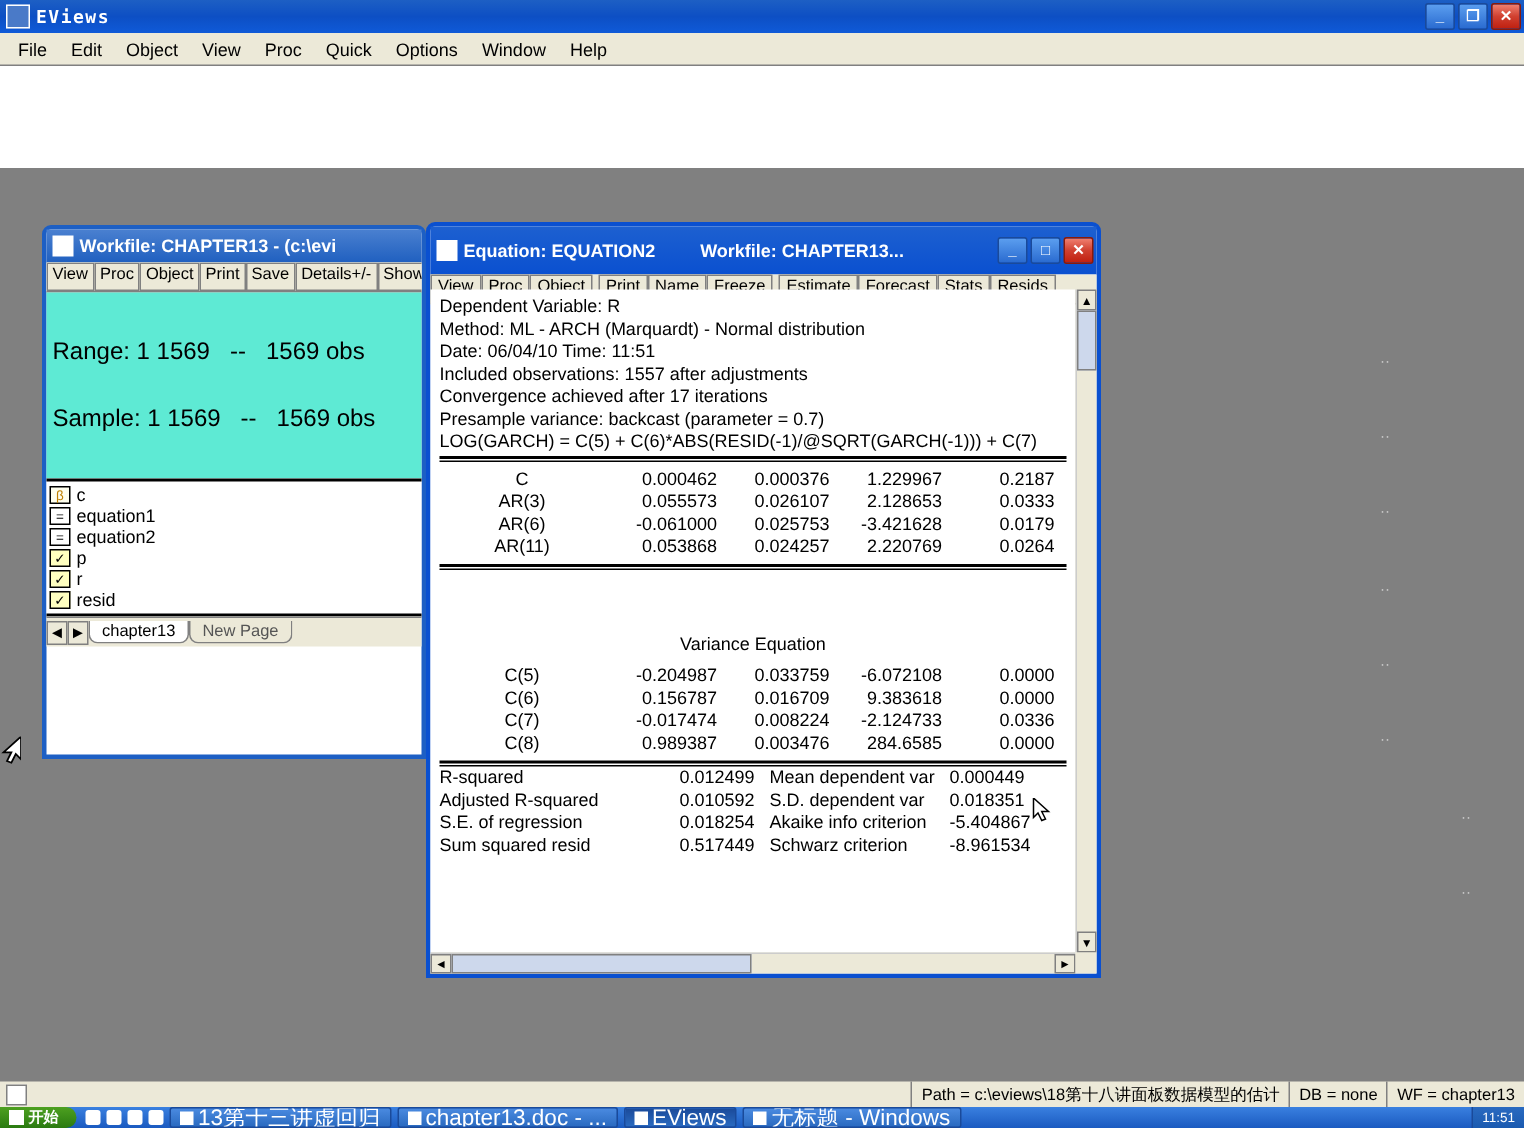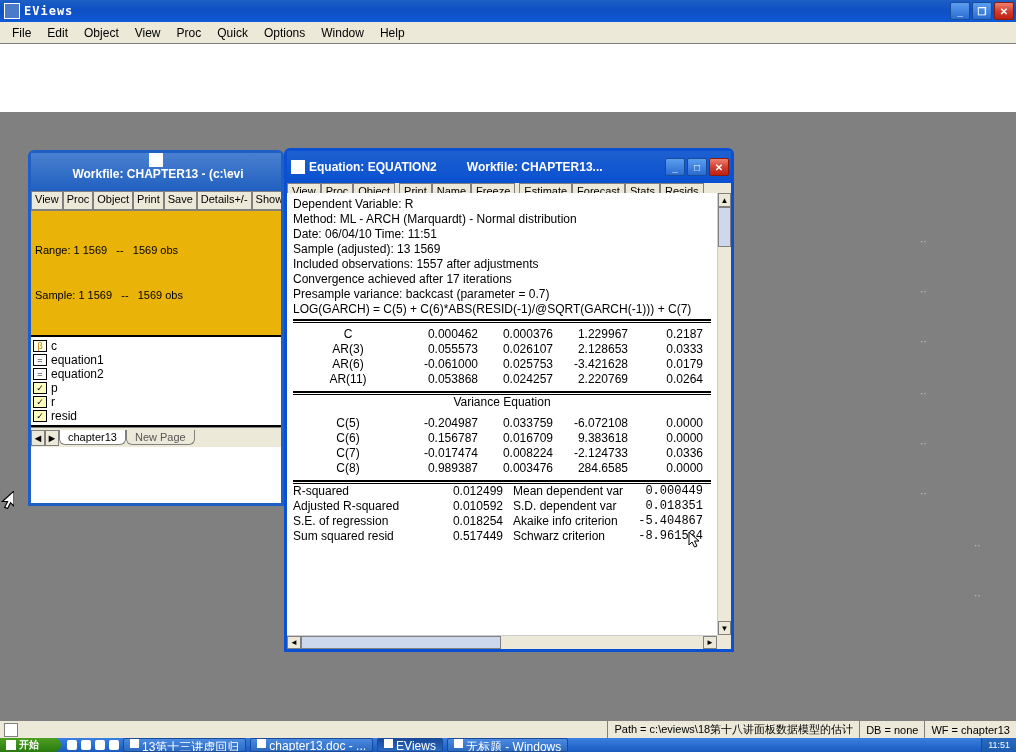"Workfile: CHAPTER13 - (c:\evi" .workfile-title { flex-direction: column -> none; height: 38px -> 22px }
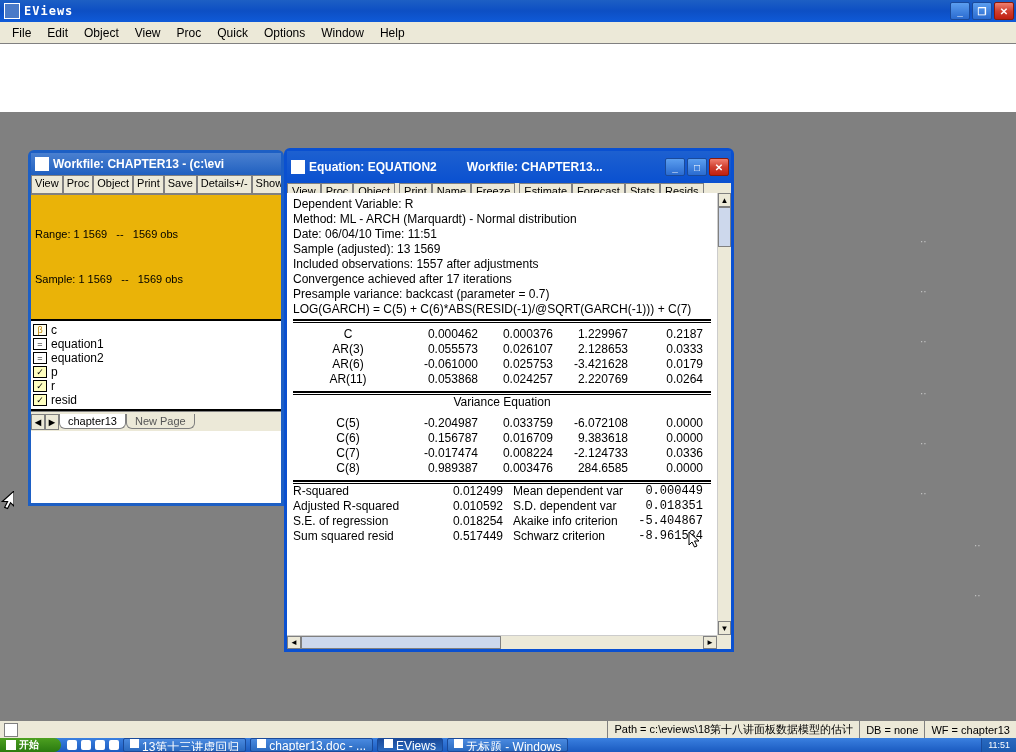"Range: 1 1569 -- 1569" .workfile-info { background: #eab308 -> #5eead4; font-size: 11px -> 16px }
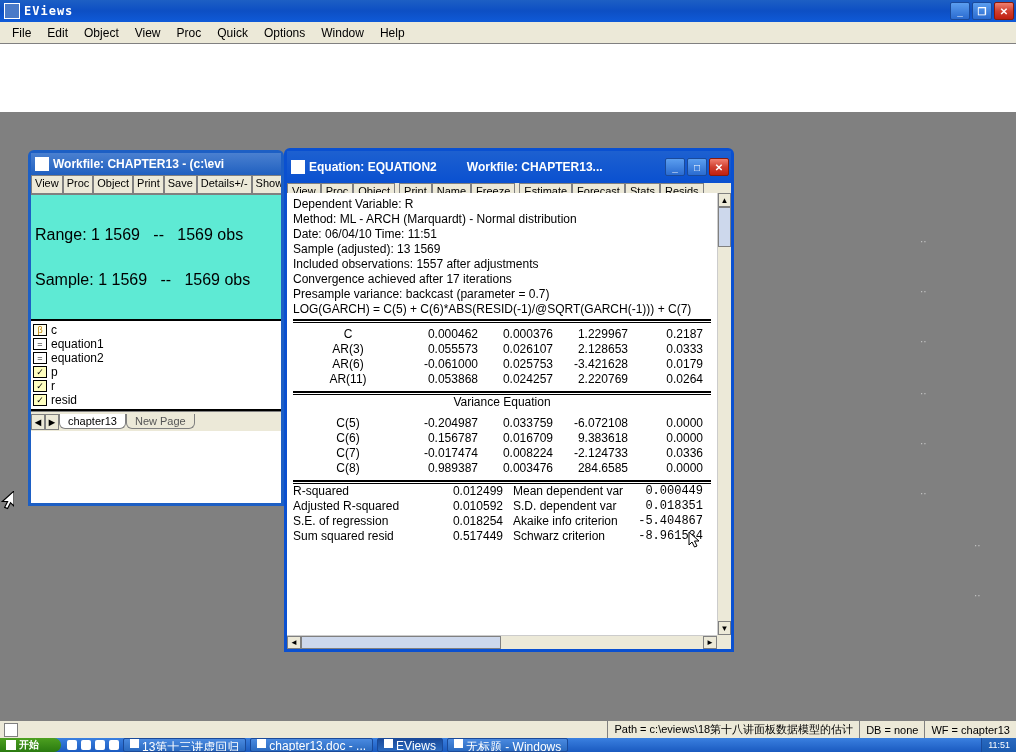"Sample (adjusted): 13 1569" div { html: <div>Sample (adjusted): 13 1569</div> -> none }
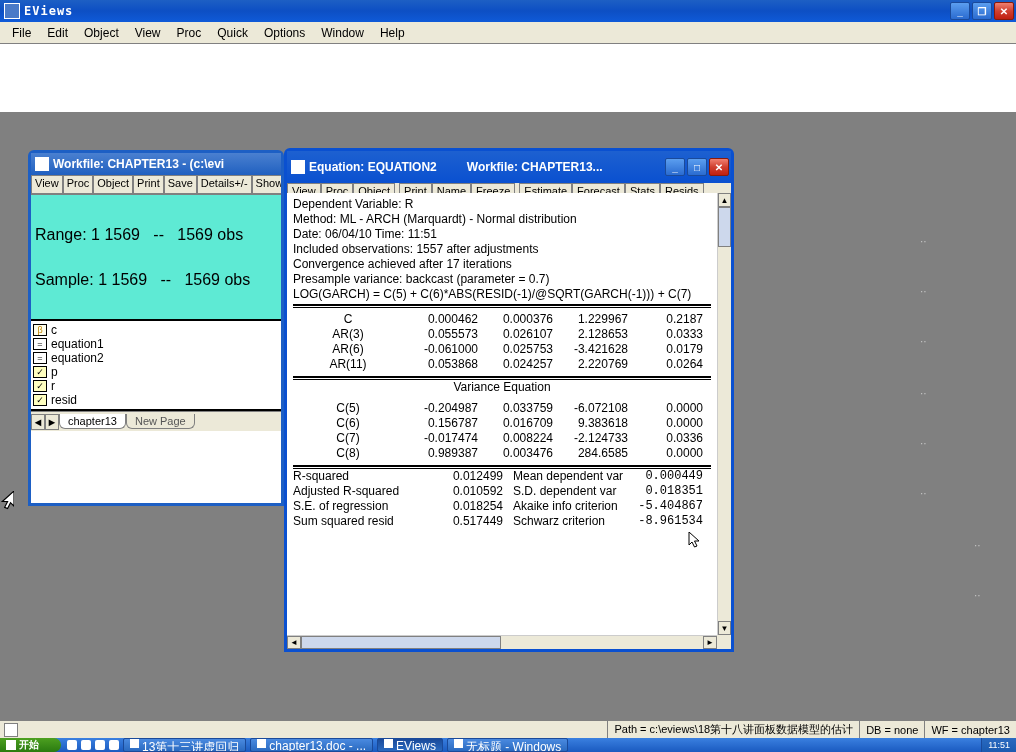"Variance Equation" .eq-var-title { margin-top: none -> 42px }
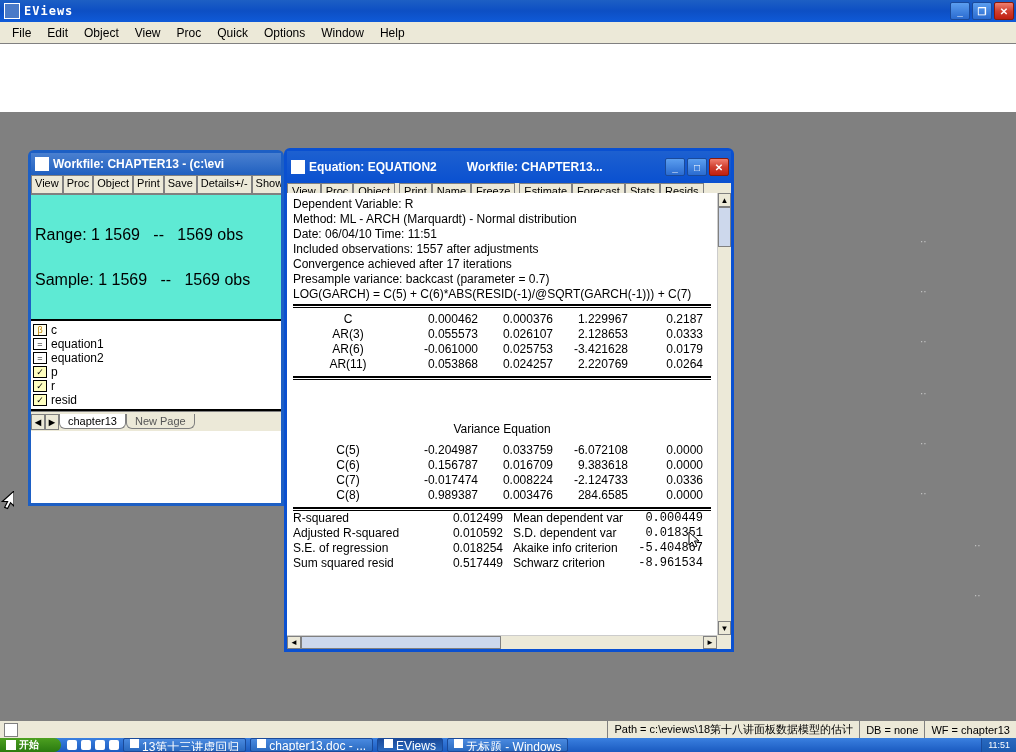"0.000449" .eq-stats-row > div:nth-child(4) { font-family: Liberation Mono, monospace -> none; text-align: right -> left }
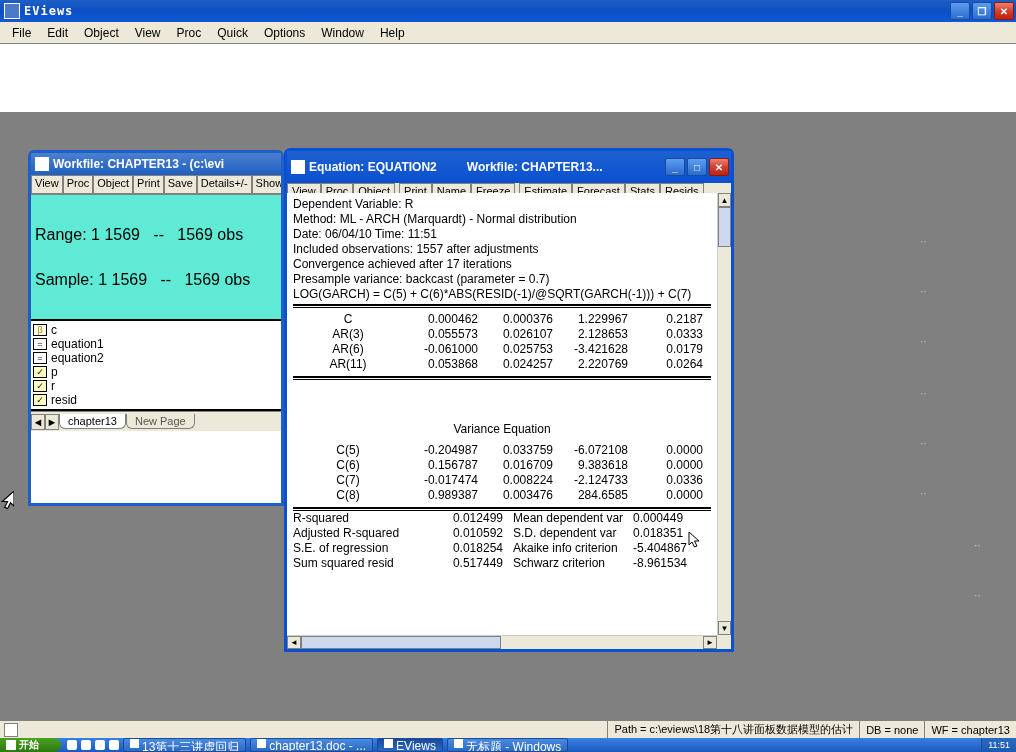"开始" .start-btn { padding: 0 22px 0 6px -> 0 12px 0 6px }
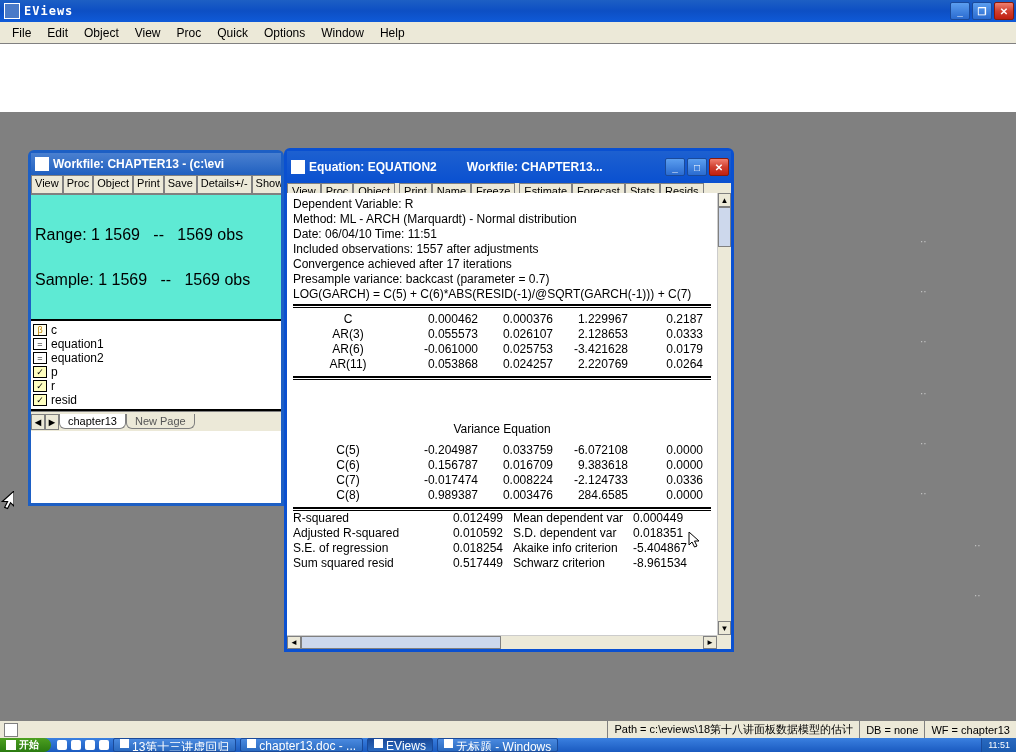"13第十三讲虚回归" .task-btn { align-items: none -> center; font-size: 12px -> 15px }
